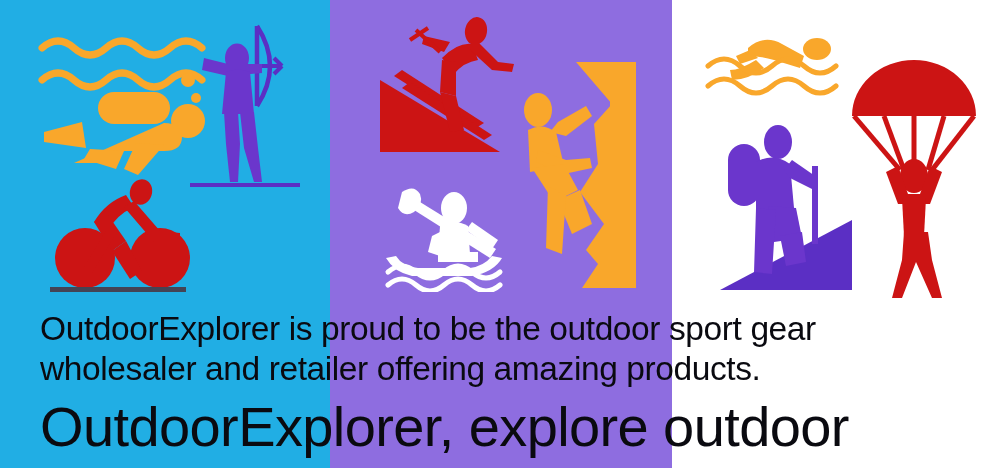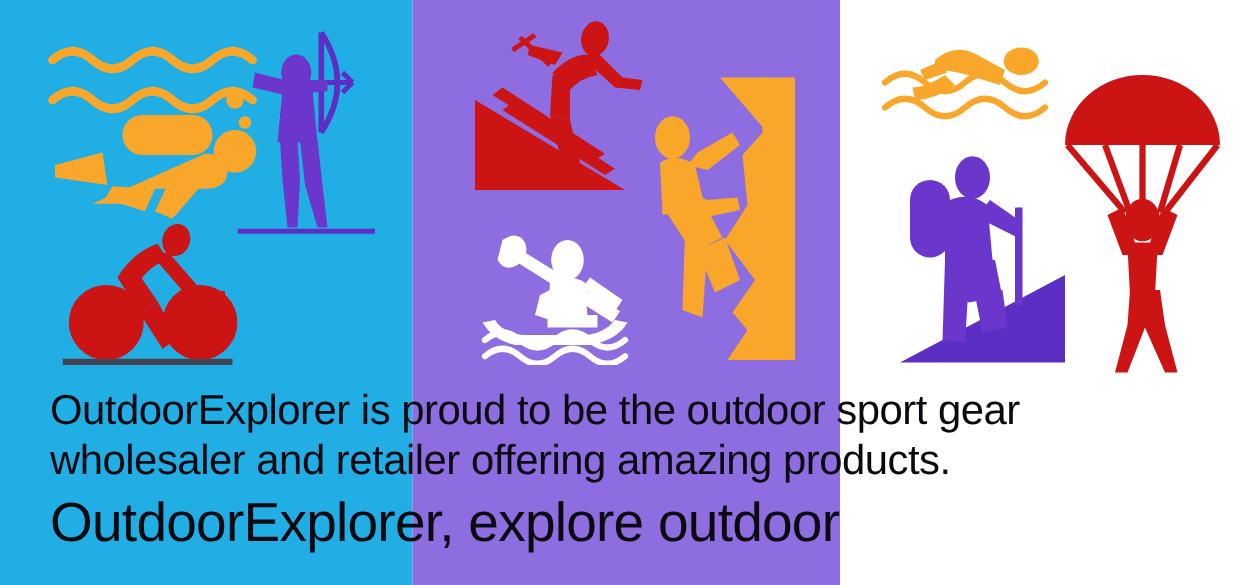"OutdoorExplorer, explore outdoor" #slogan { font-size: 44px -> 56px }
